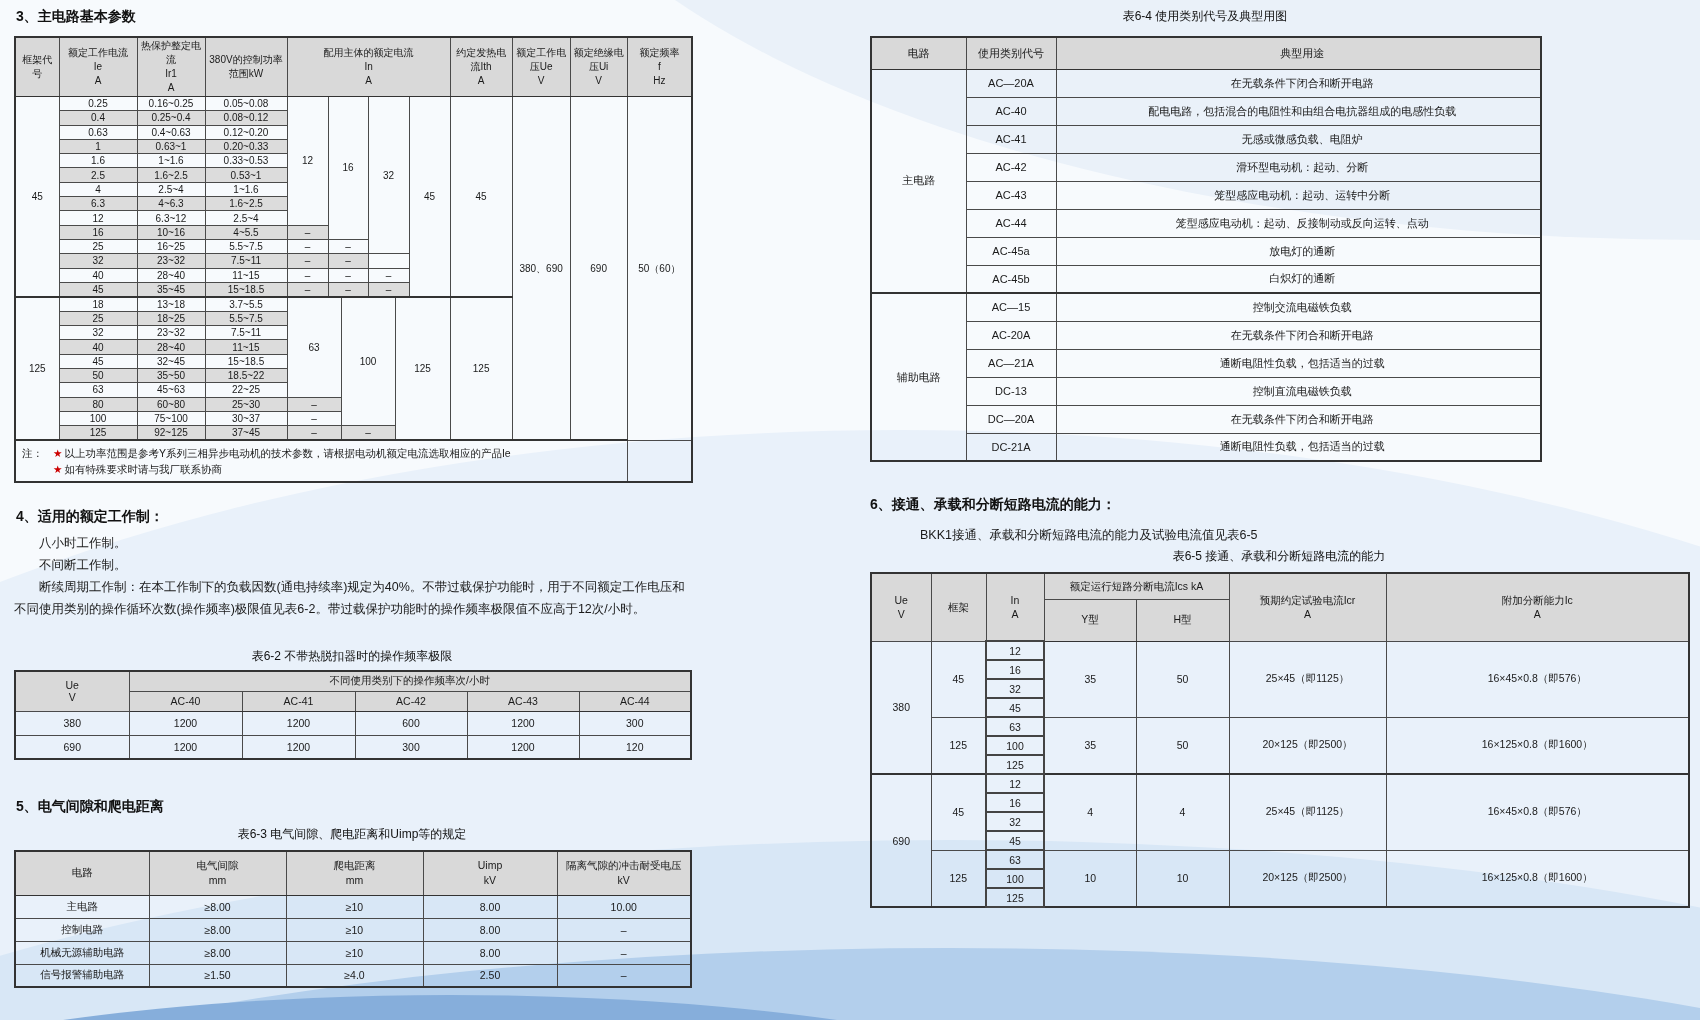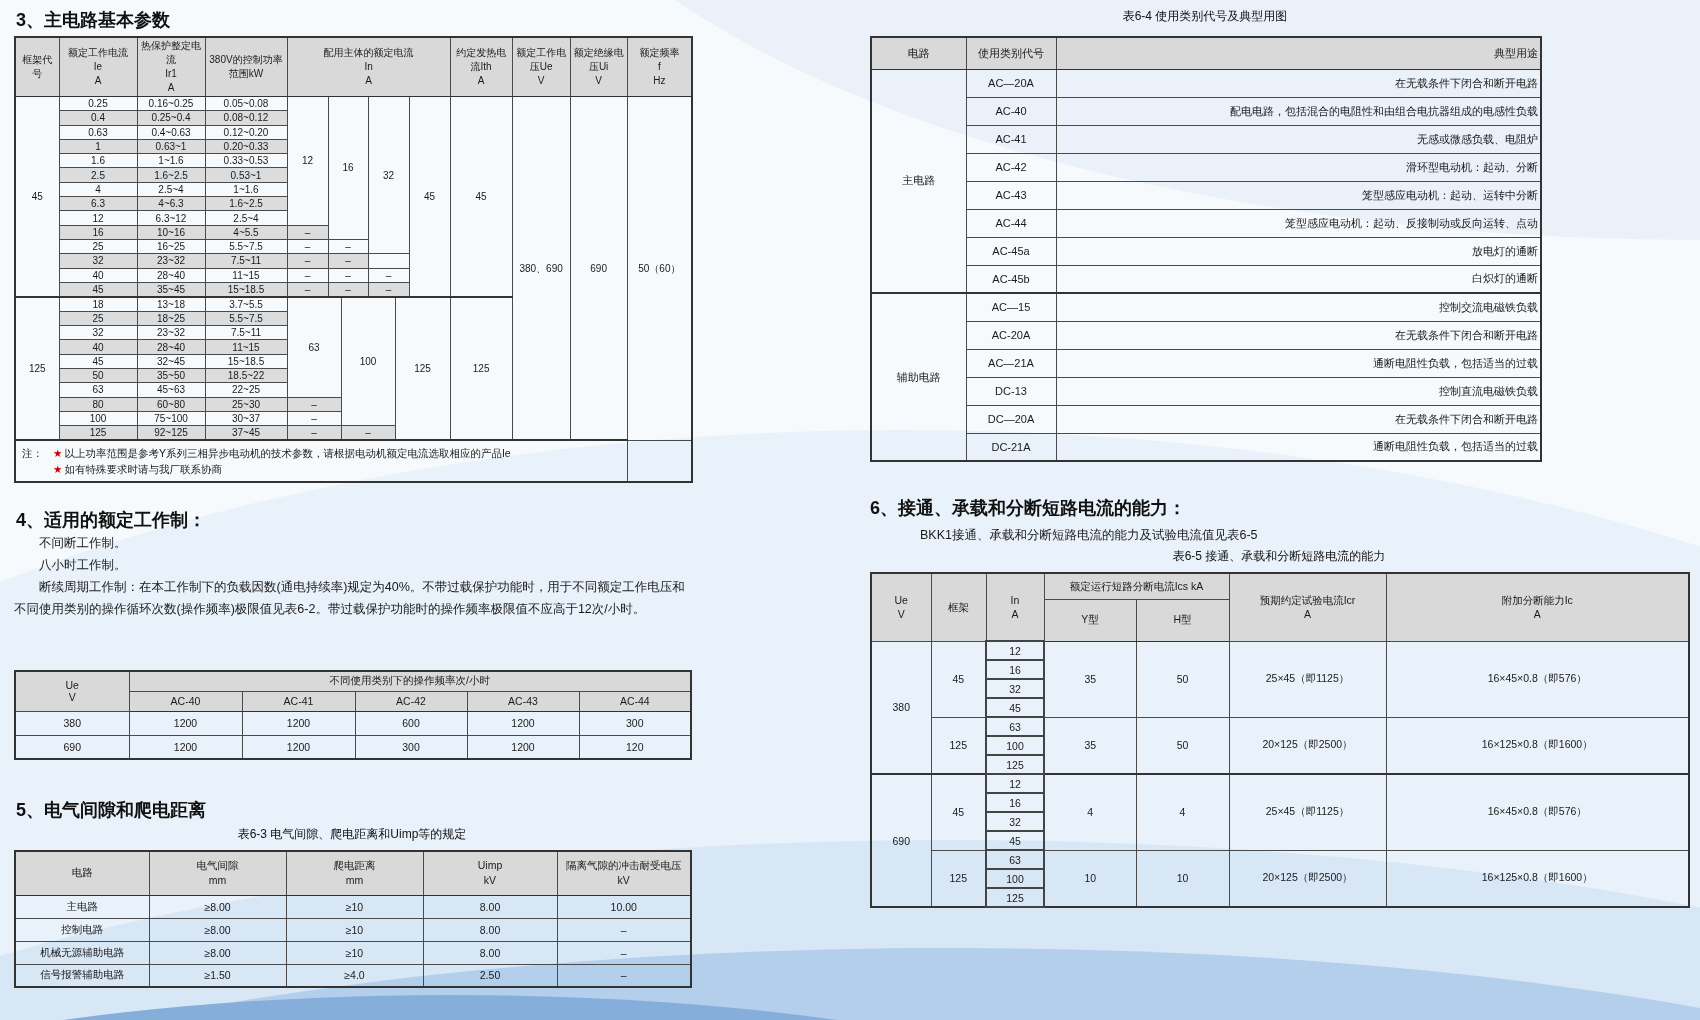"3、主电路基本参数" .sec-title { font-size: 18px -> 14px }
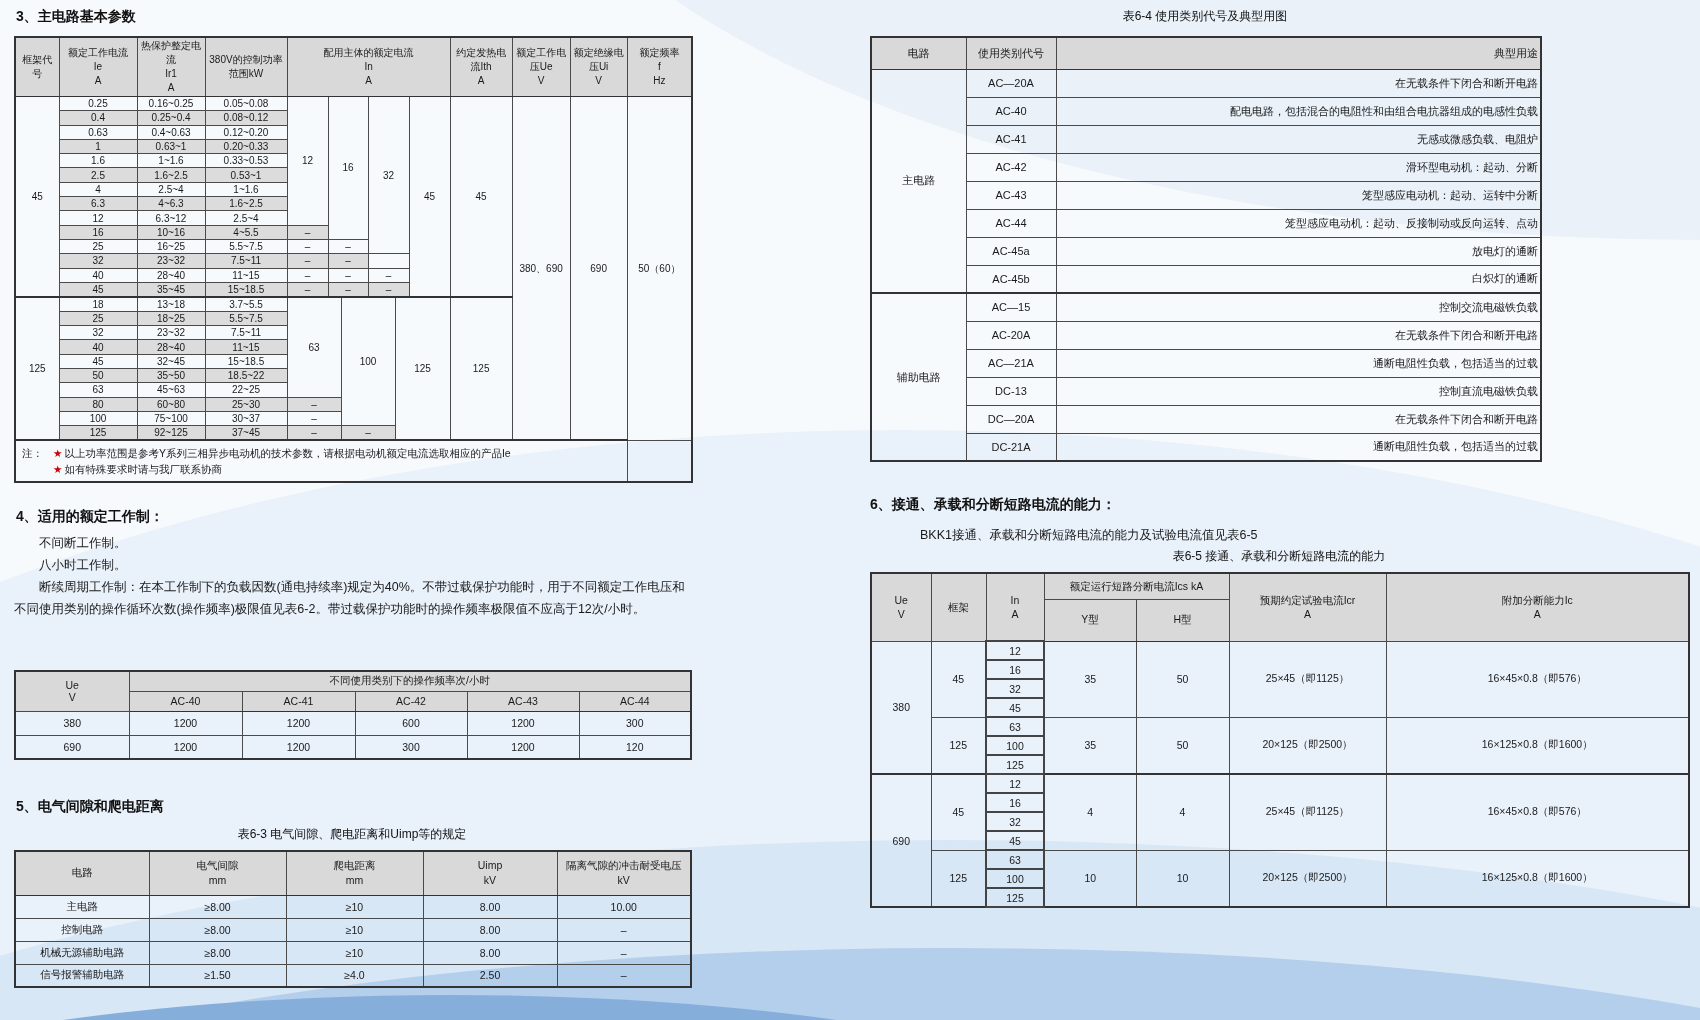"典型用途" .tbl-t64 .use { text-align: right -> center }
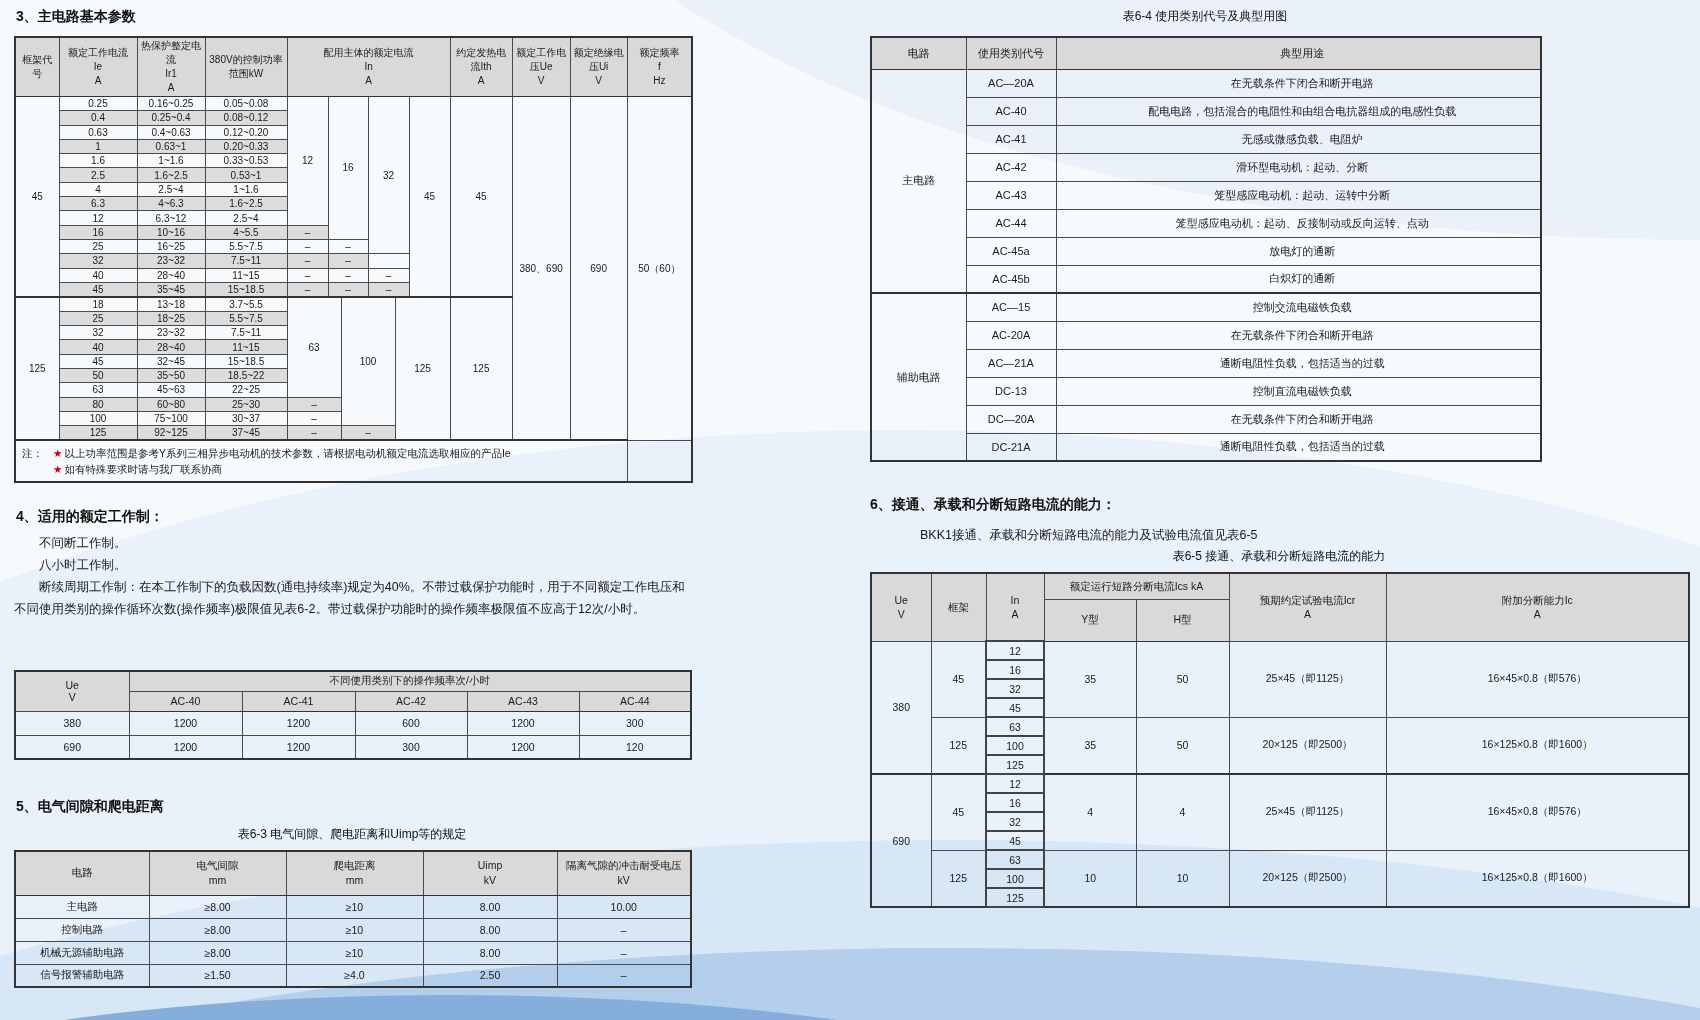"不间断工作制。" div.para { order: before "八小时工作制。" -> after "八小时工作制。" }
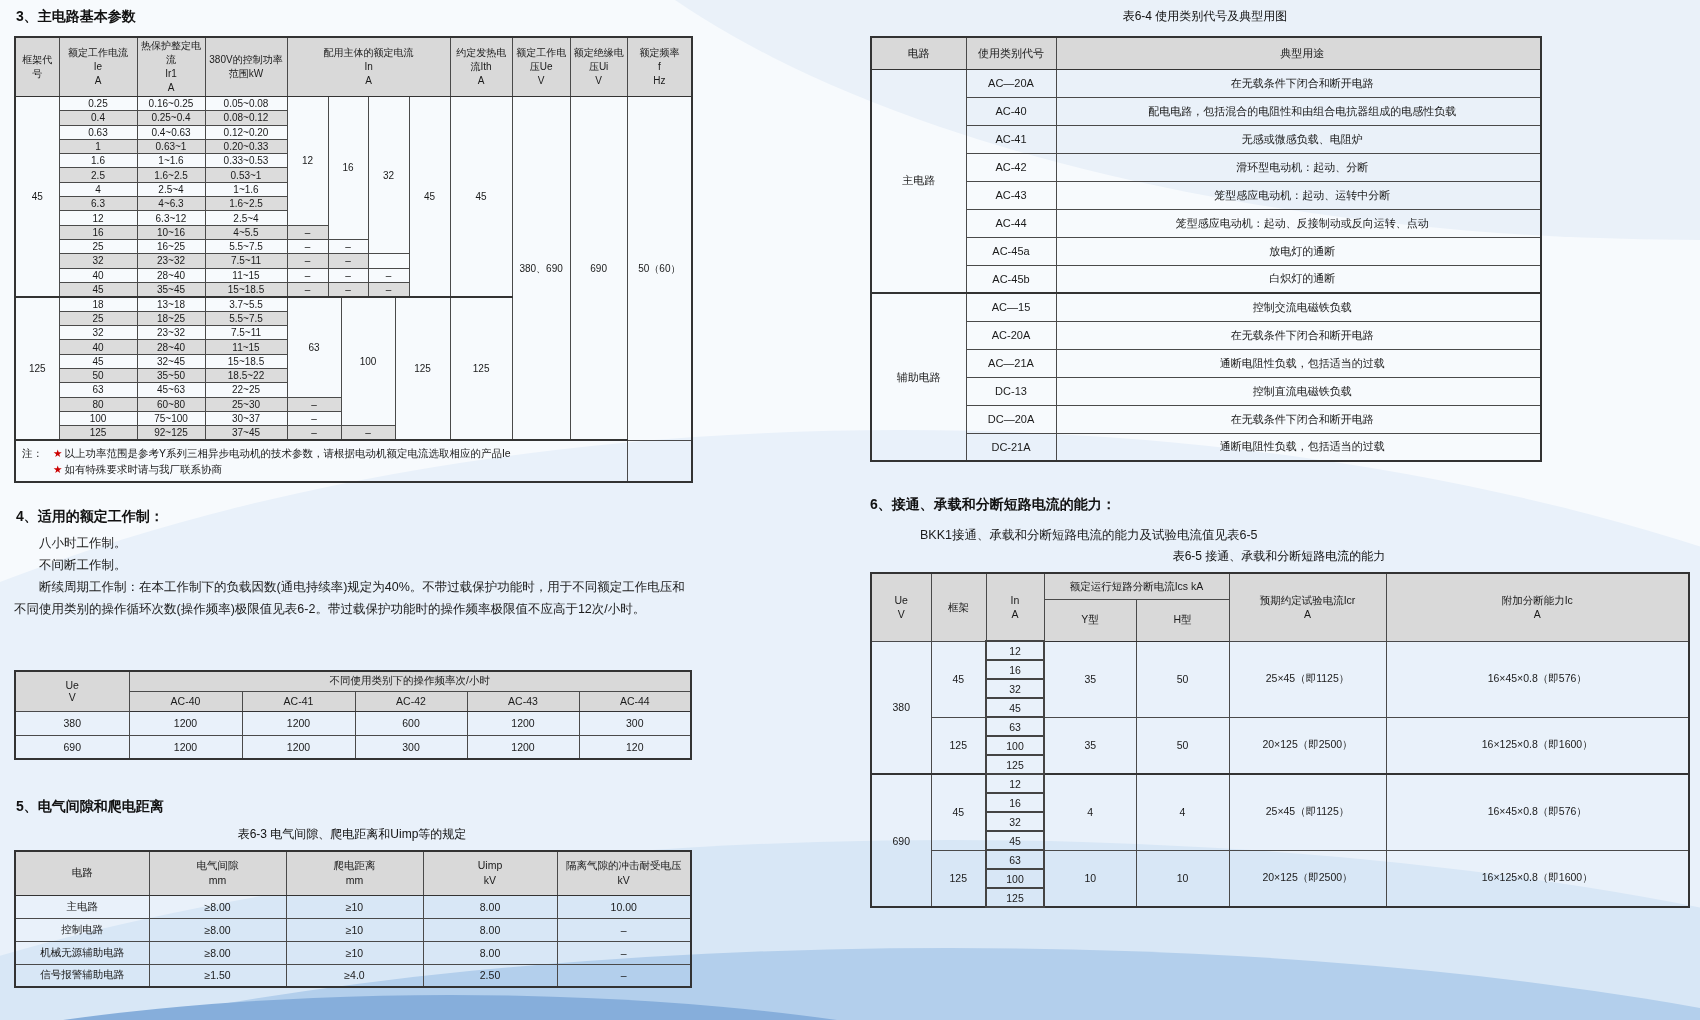"表6-2 不带热脱扣器时的操作频率极限" div.abs { html: none -> <div>表6-2 不带热脱扣器时的操作频率极限</div> }
